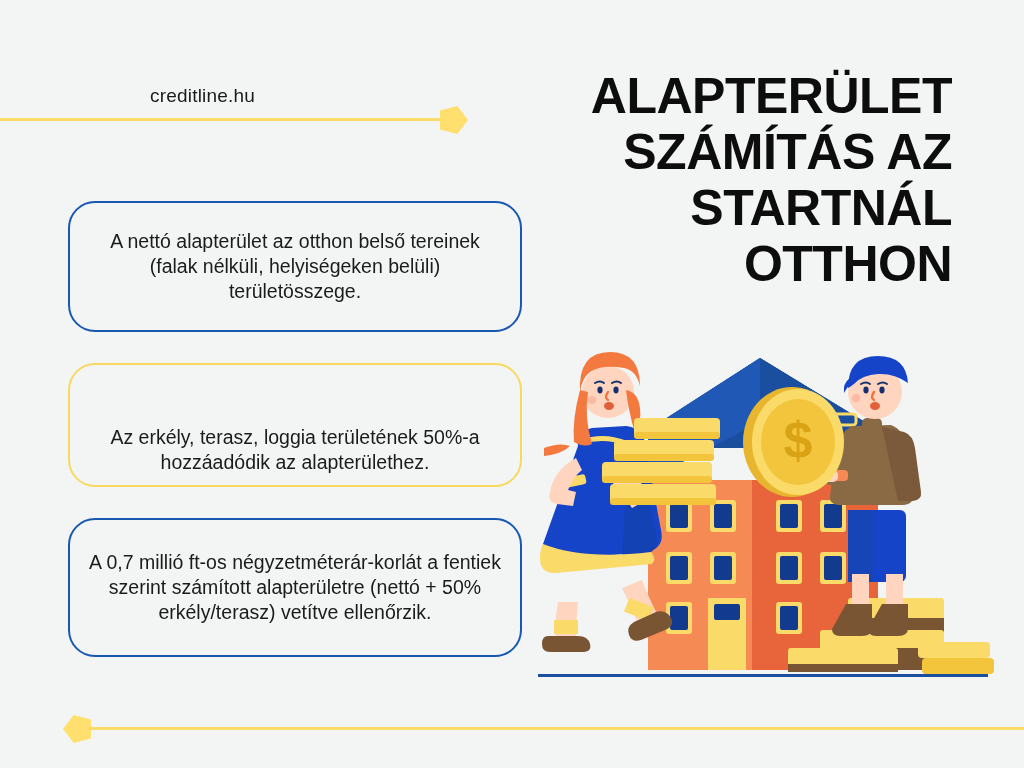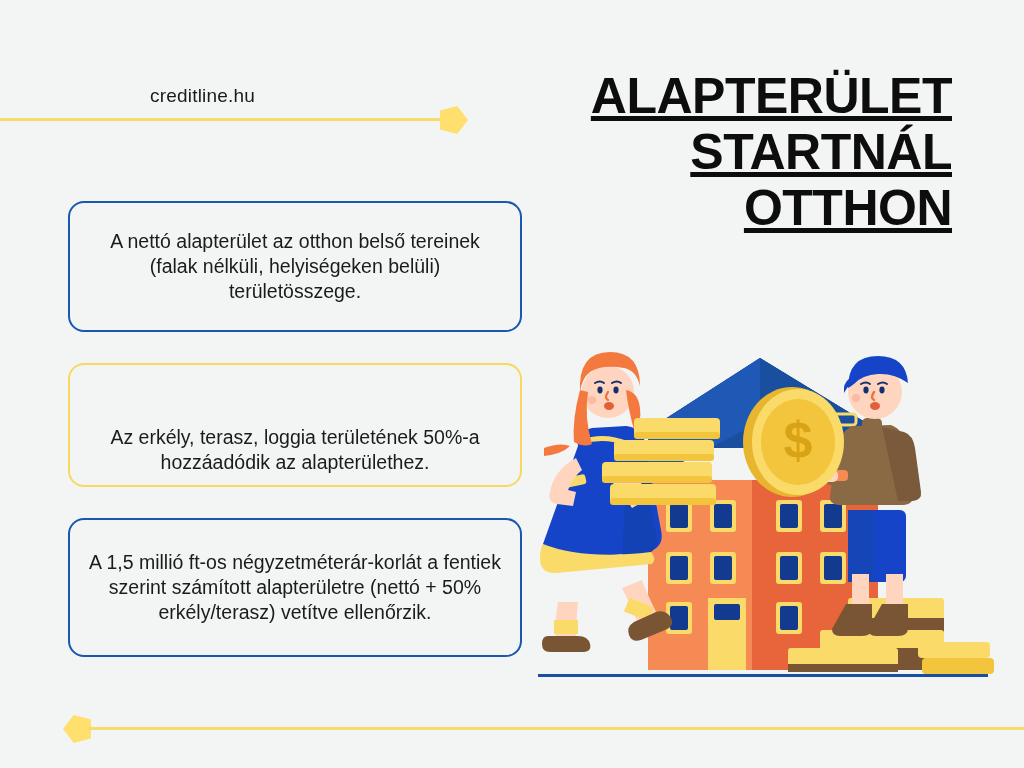"ALAPTERÜLET" .headline { text-decoration: underline -> none }
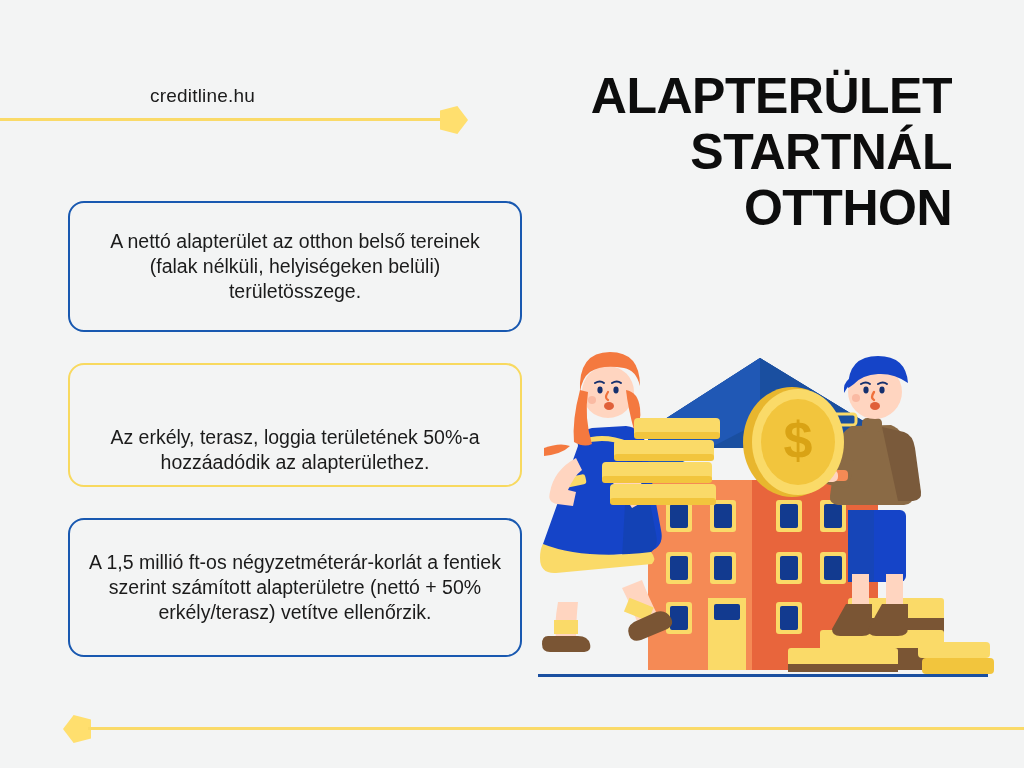"SZÁMÍTÁS AZ" div { html: none -> <div>SZÁMÍTÁS AZ</div> }
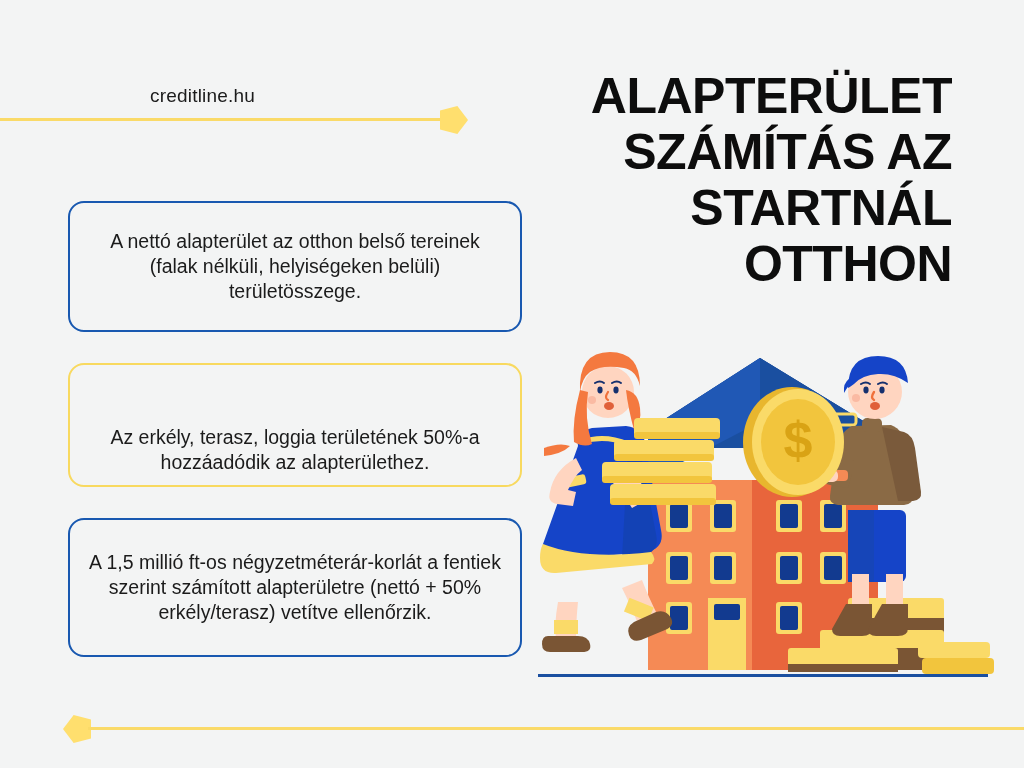"A nettó alapterület az otthon" .fact-box { border-radius: 16px -> 27px }
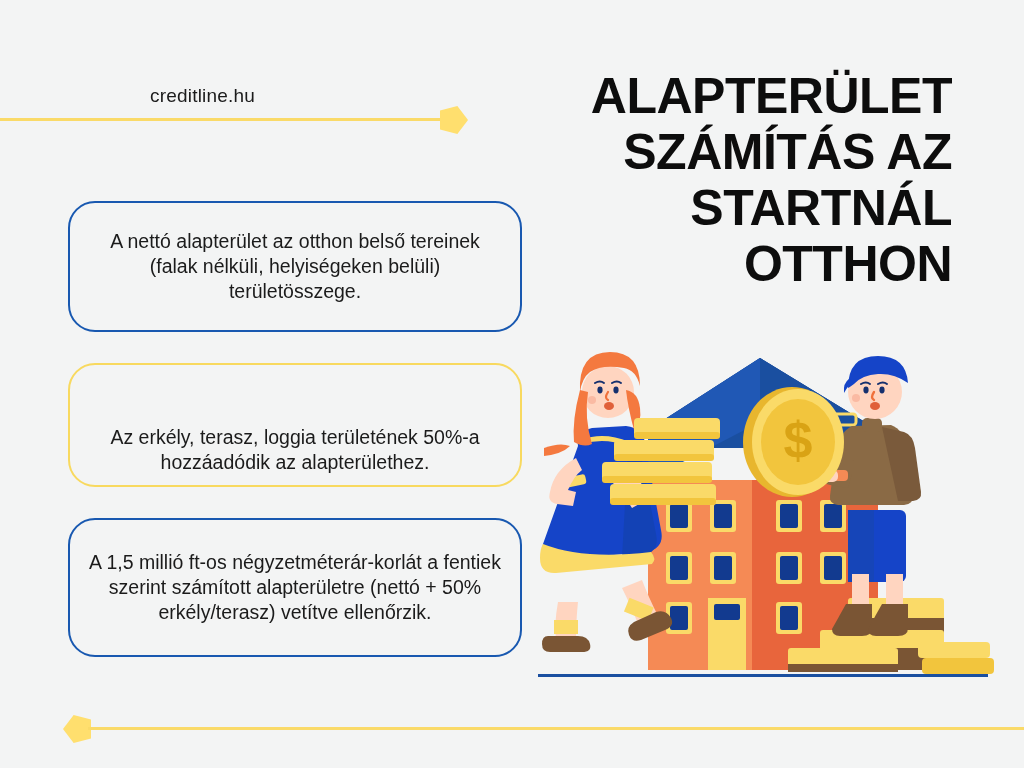"A 1,5 millió ft-os négyzetméterár-korlát" div.fact-text { text: 1,5 -> 0,7 }
